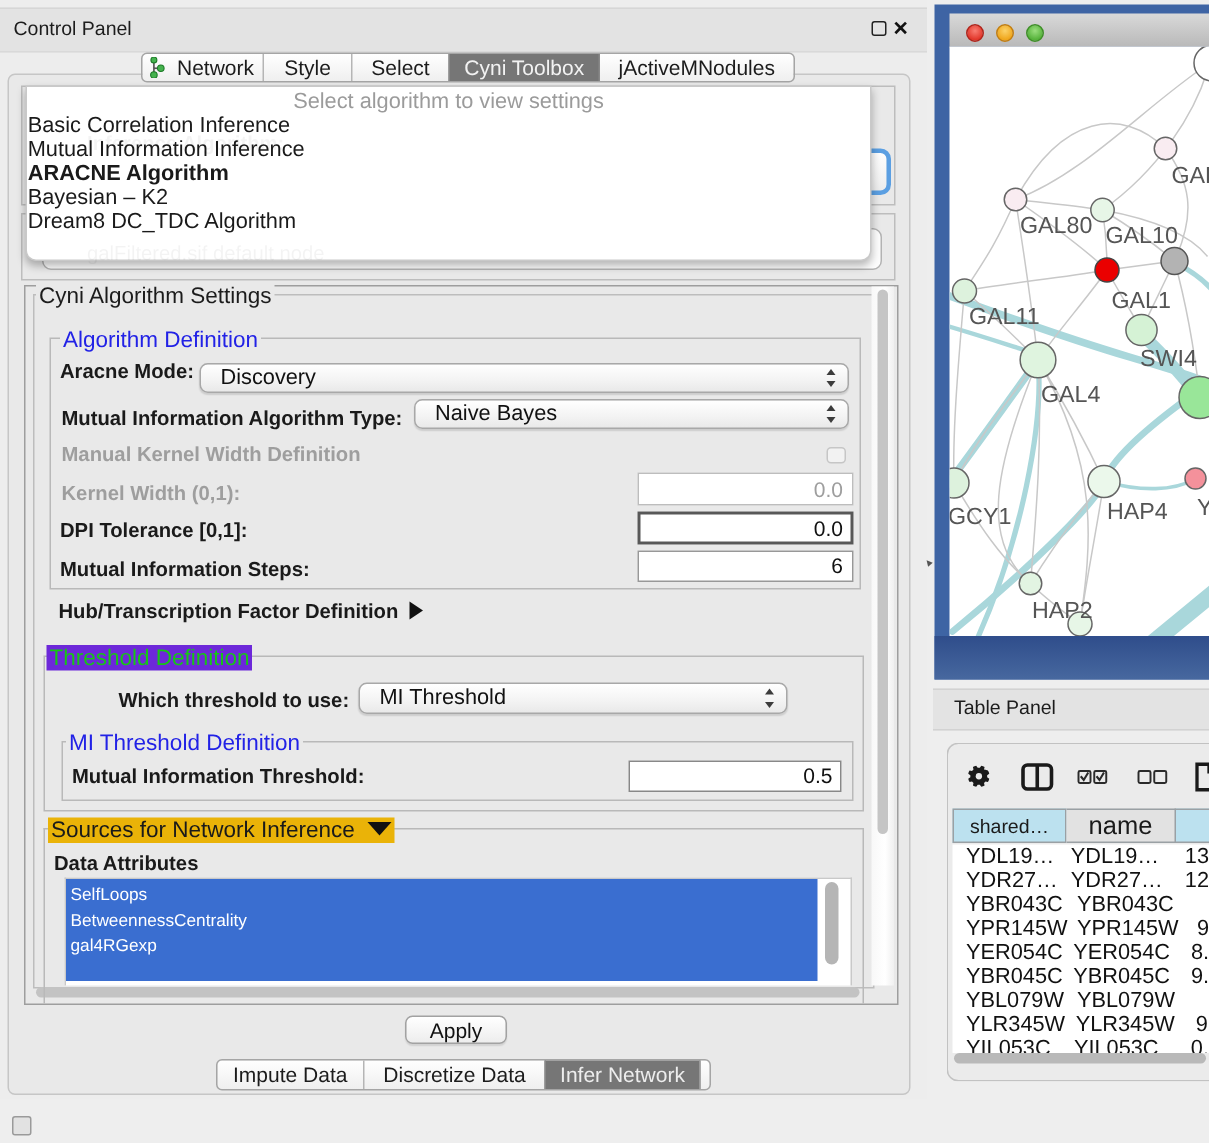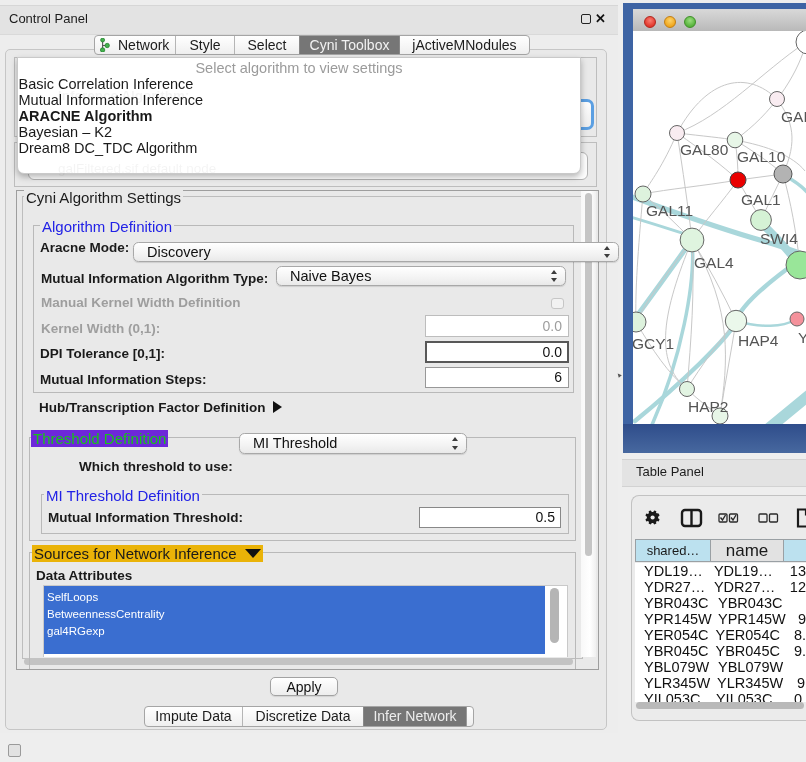"Discovery" div.abs { width: 486px -> 433px }
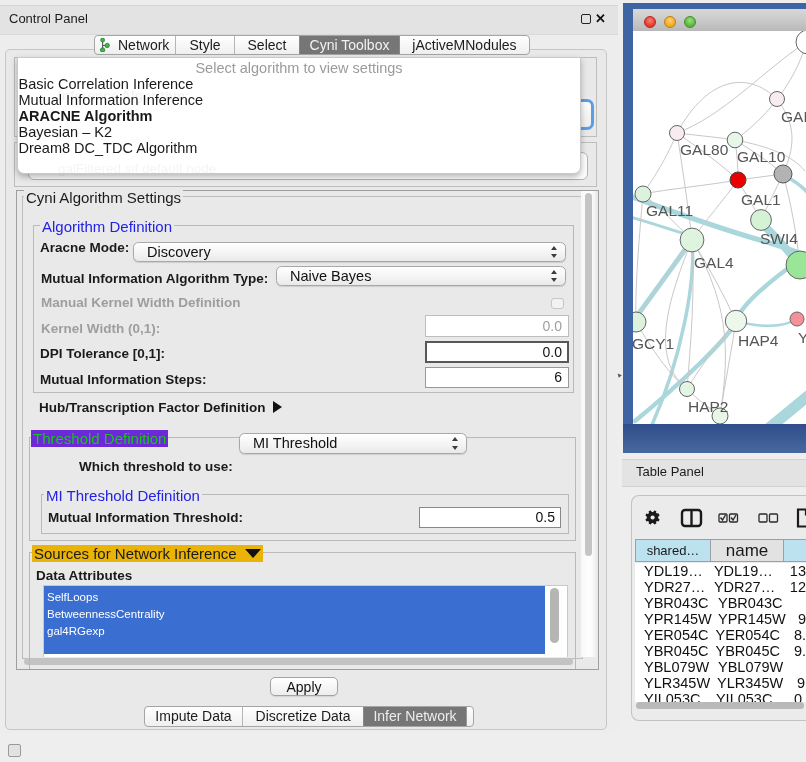"MI Threshold" div.abs { top: 433px -> 455px; width: 228px -> 286px }
